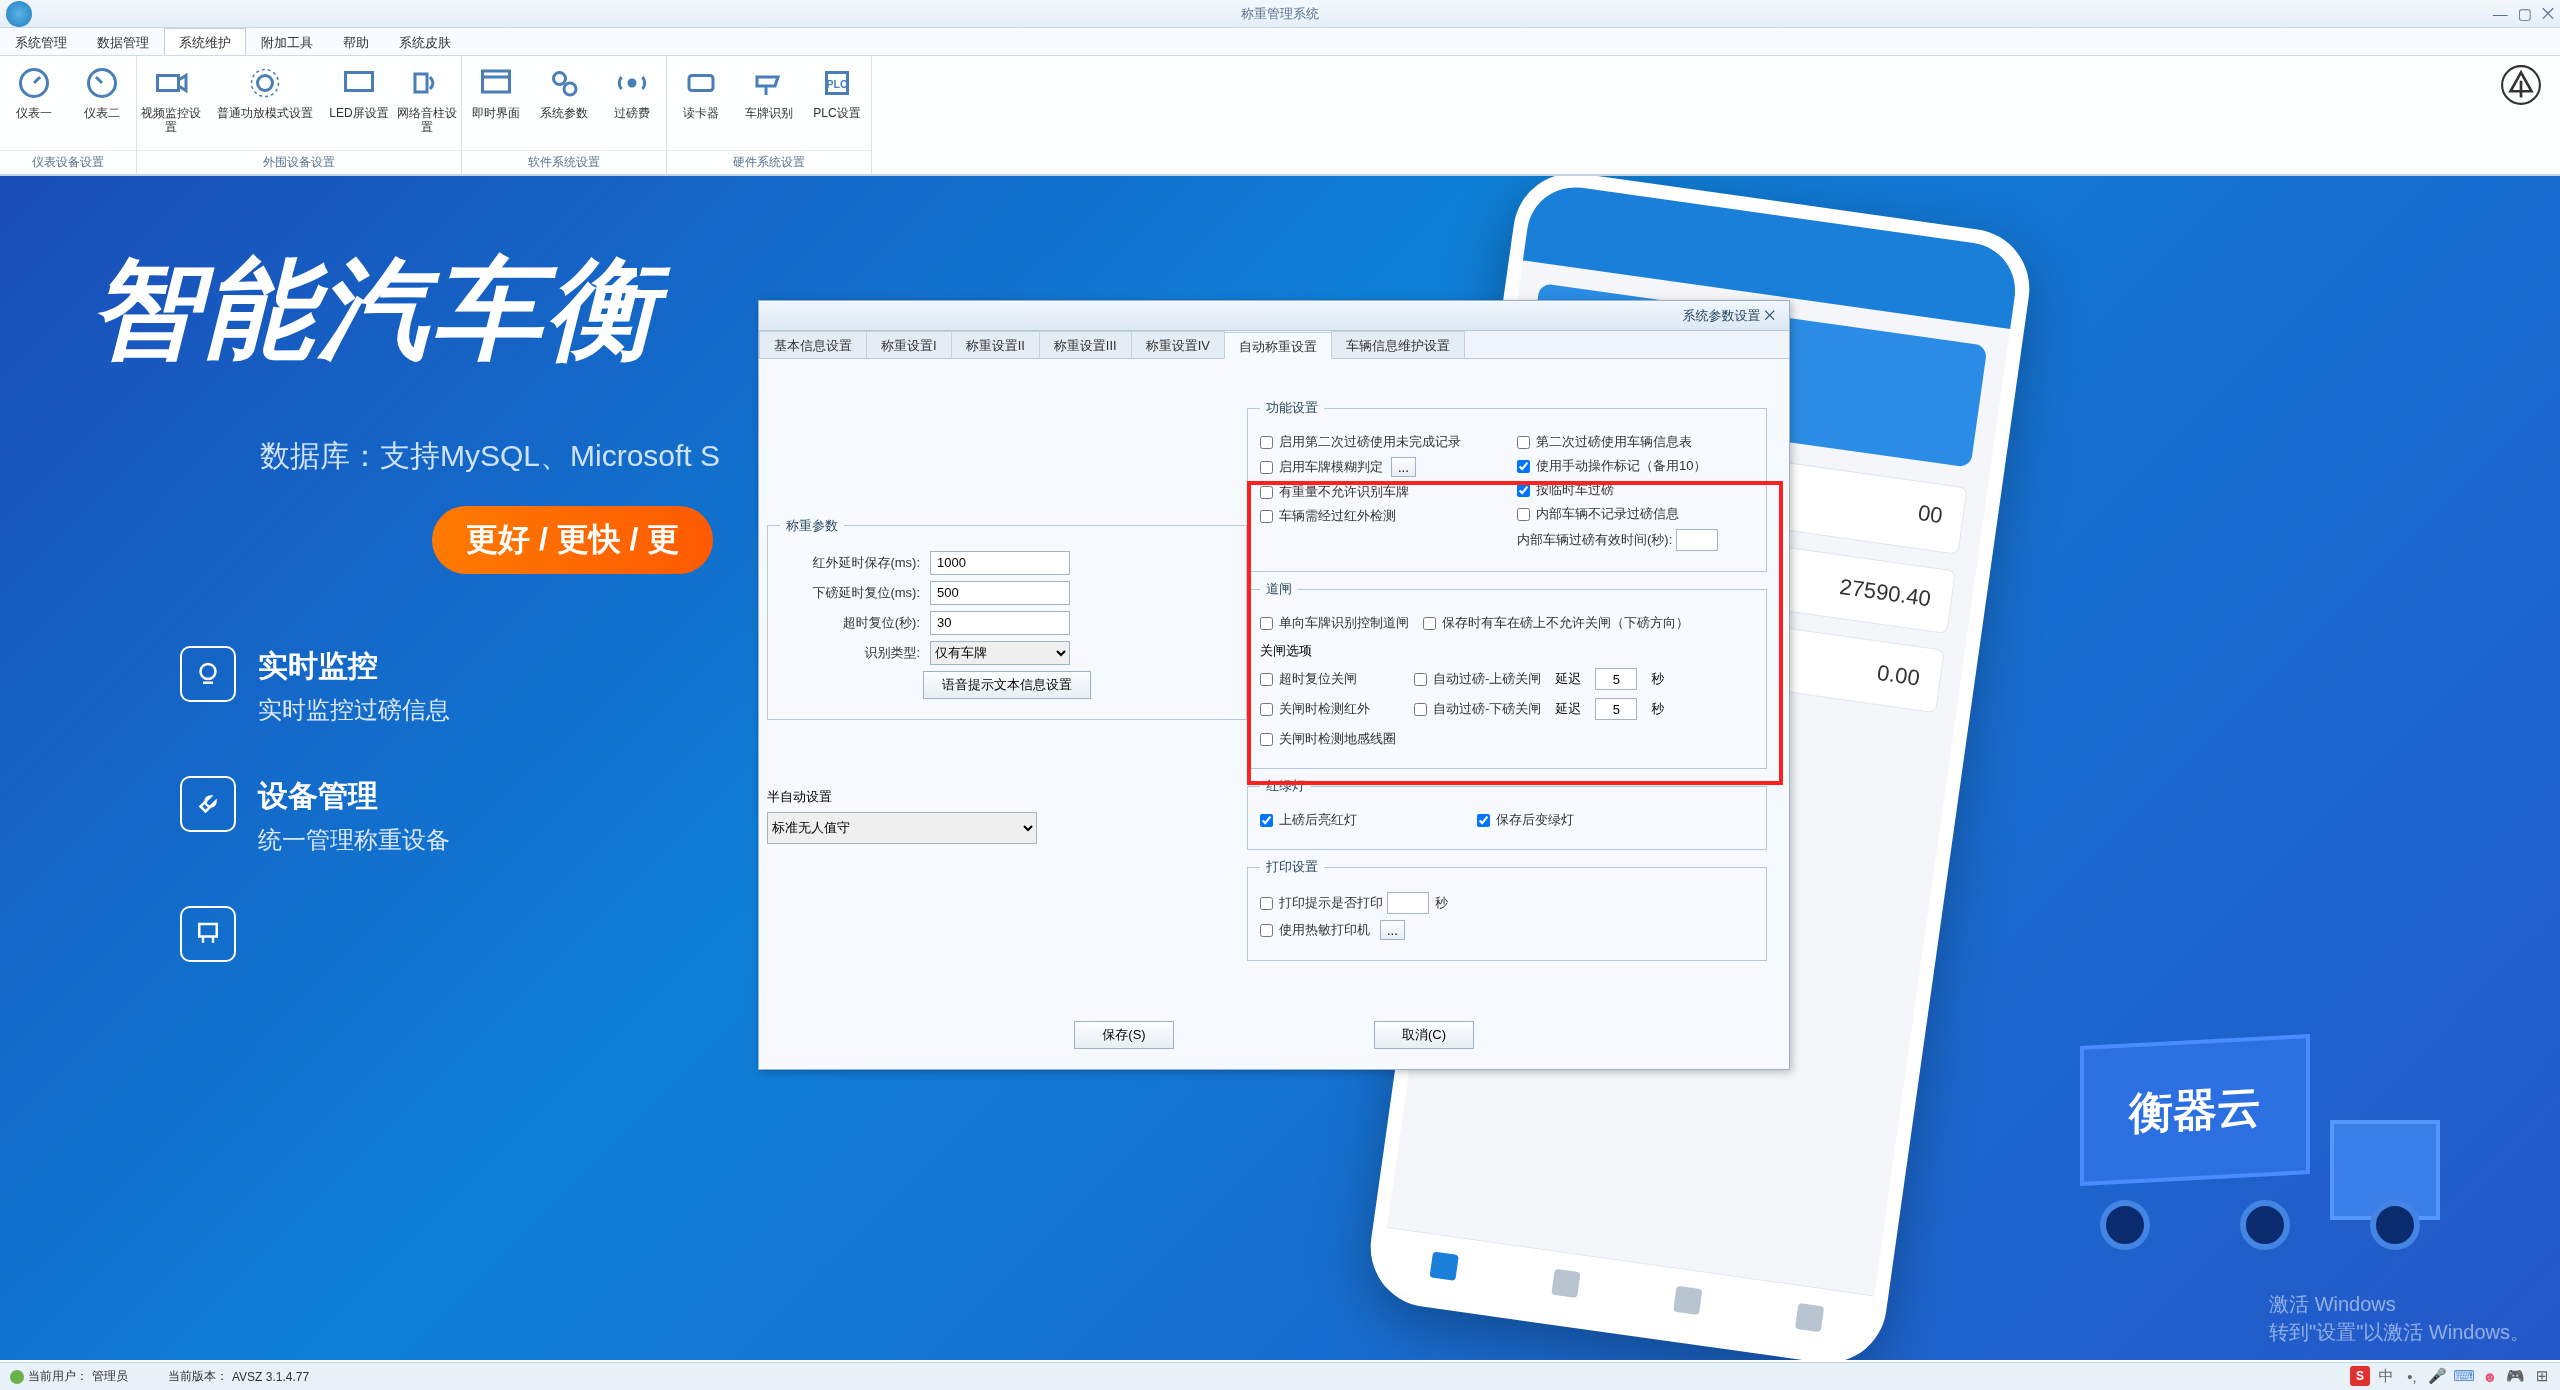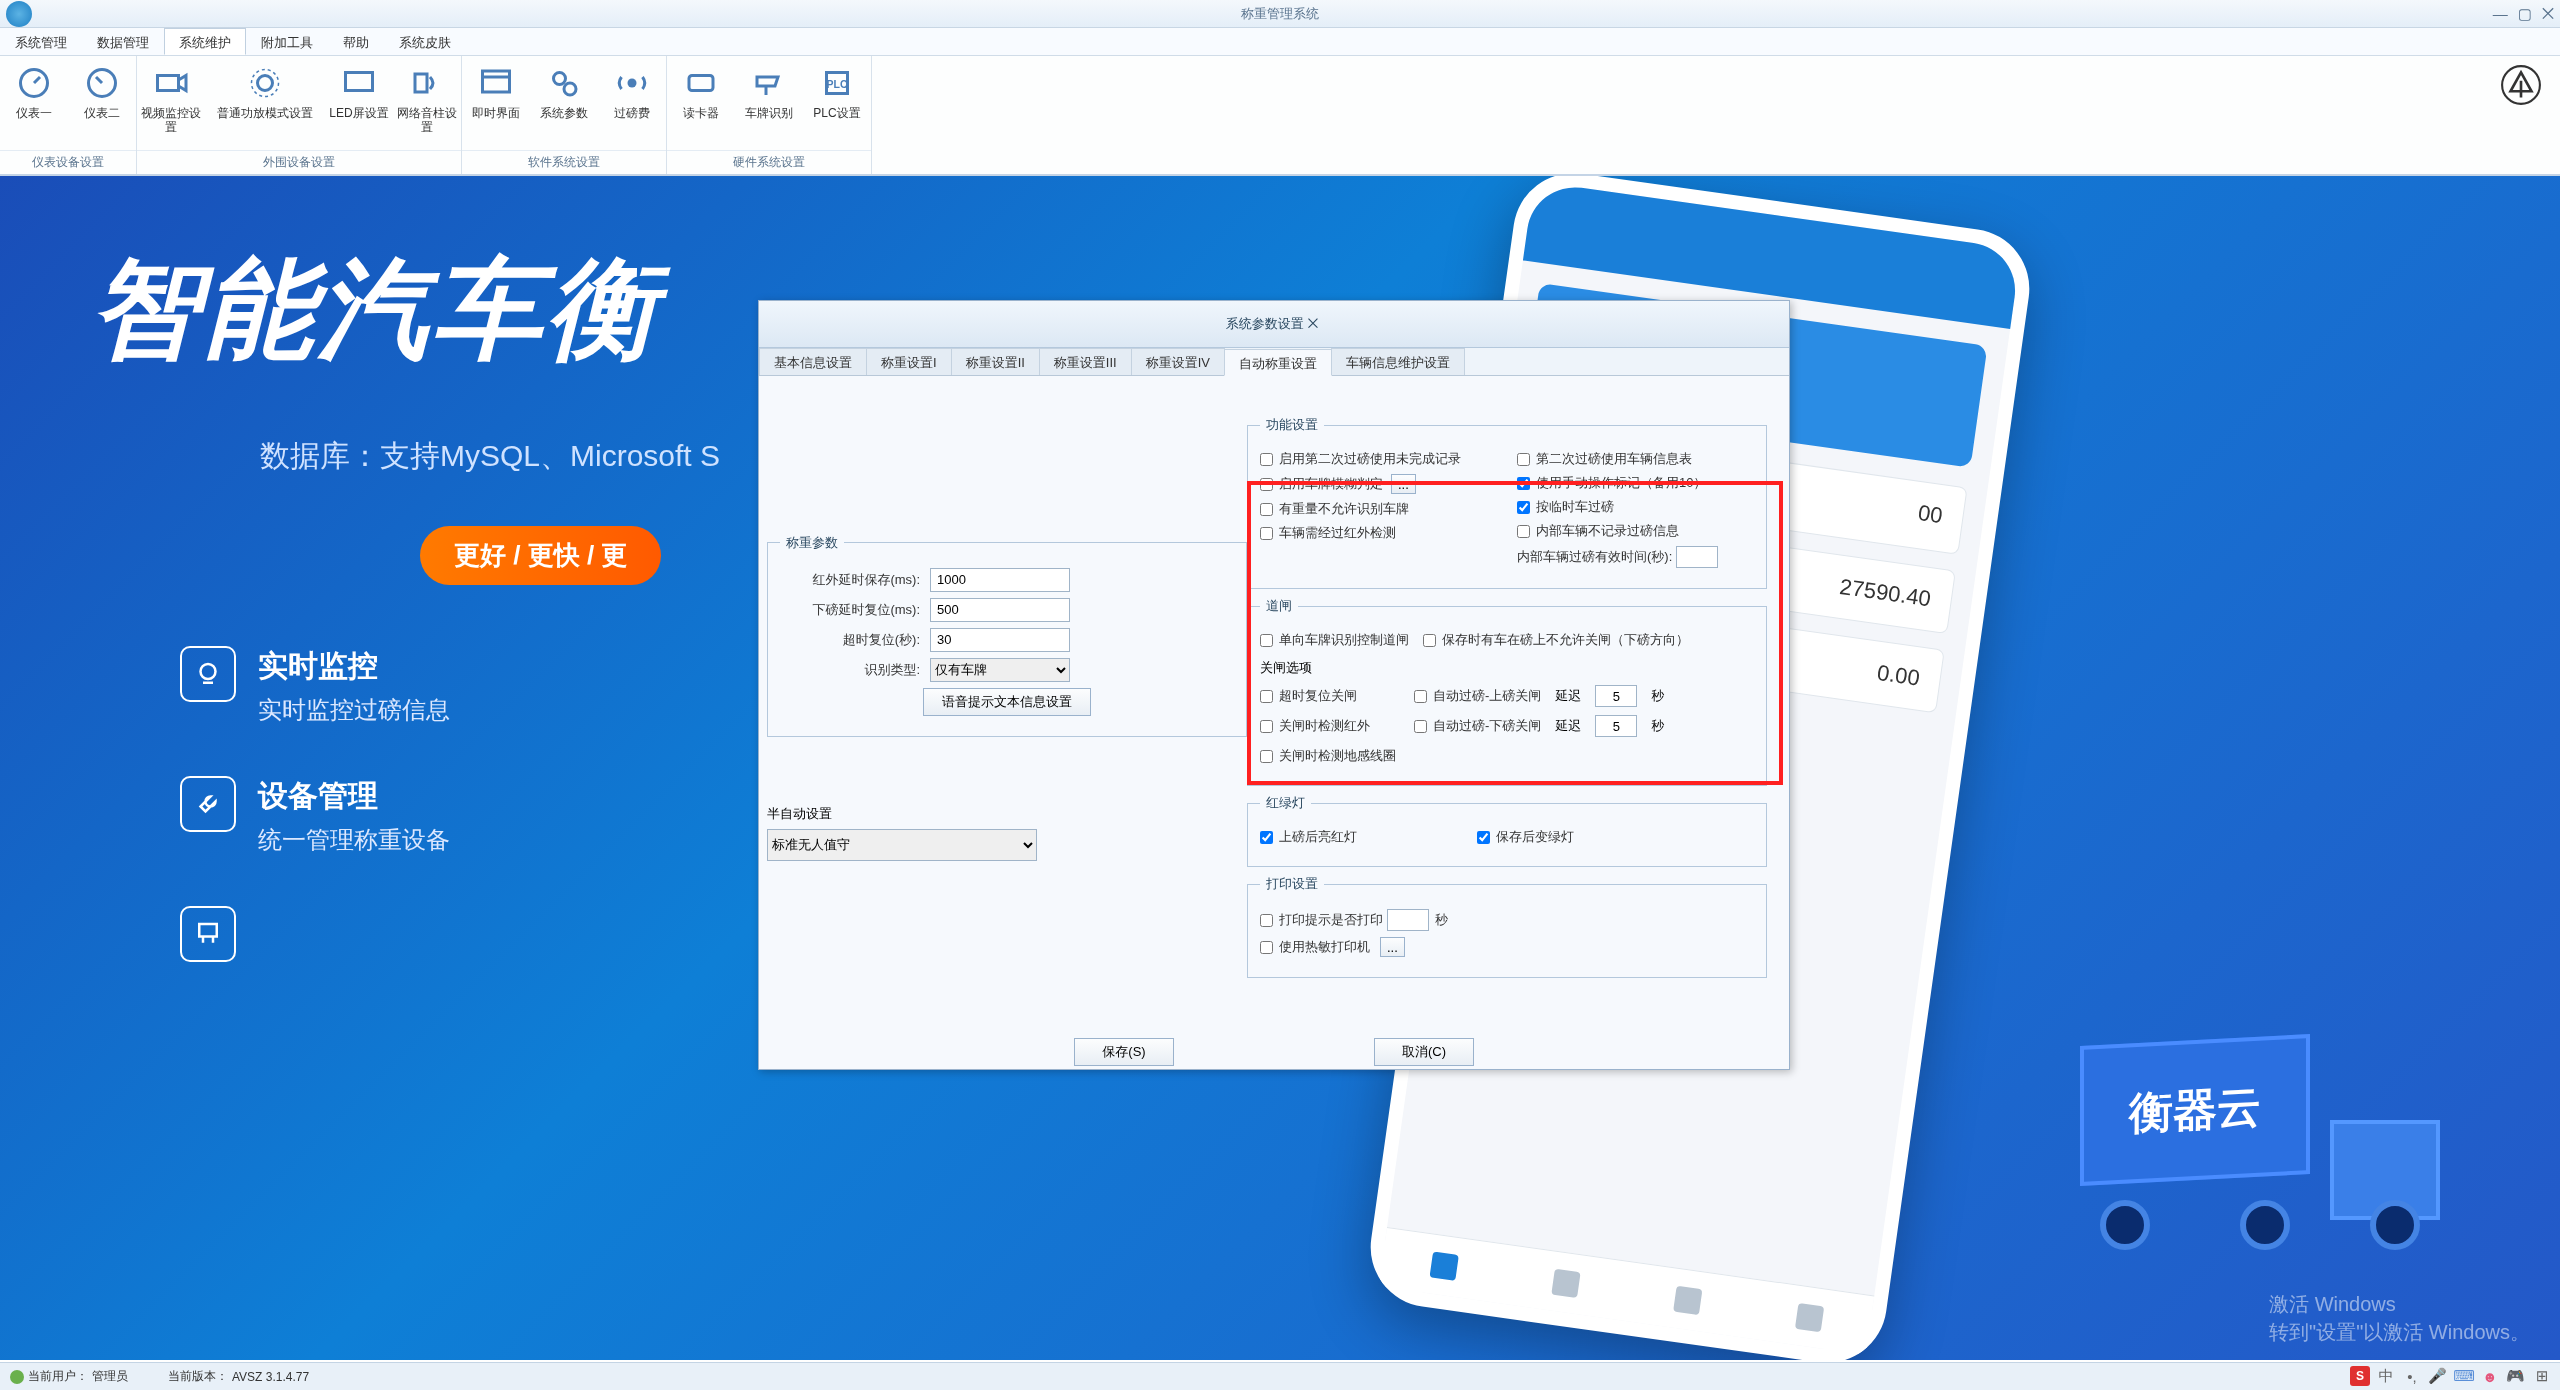"系统参数设置" .dialog-title { height: 47px -> 30px; justify-content: center -> flex-end }
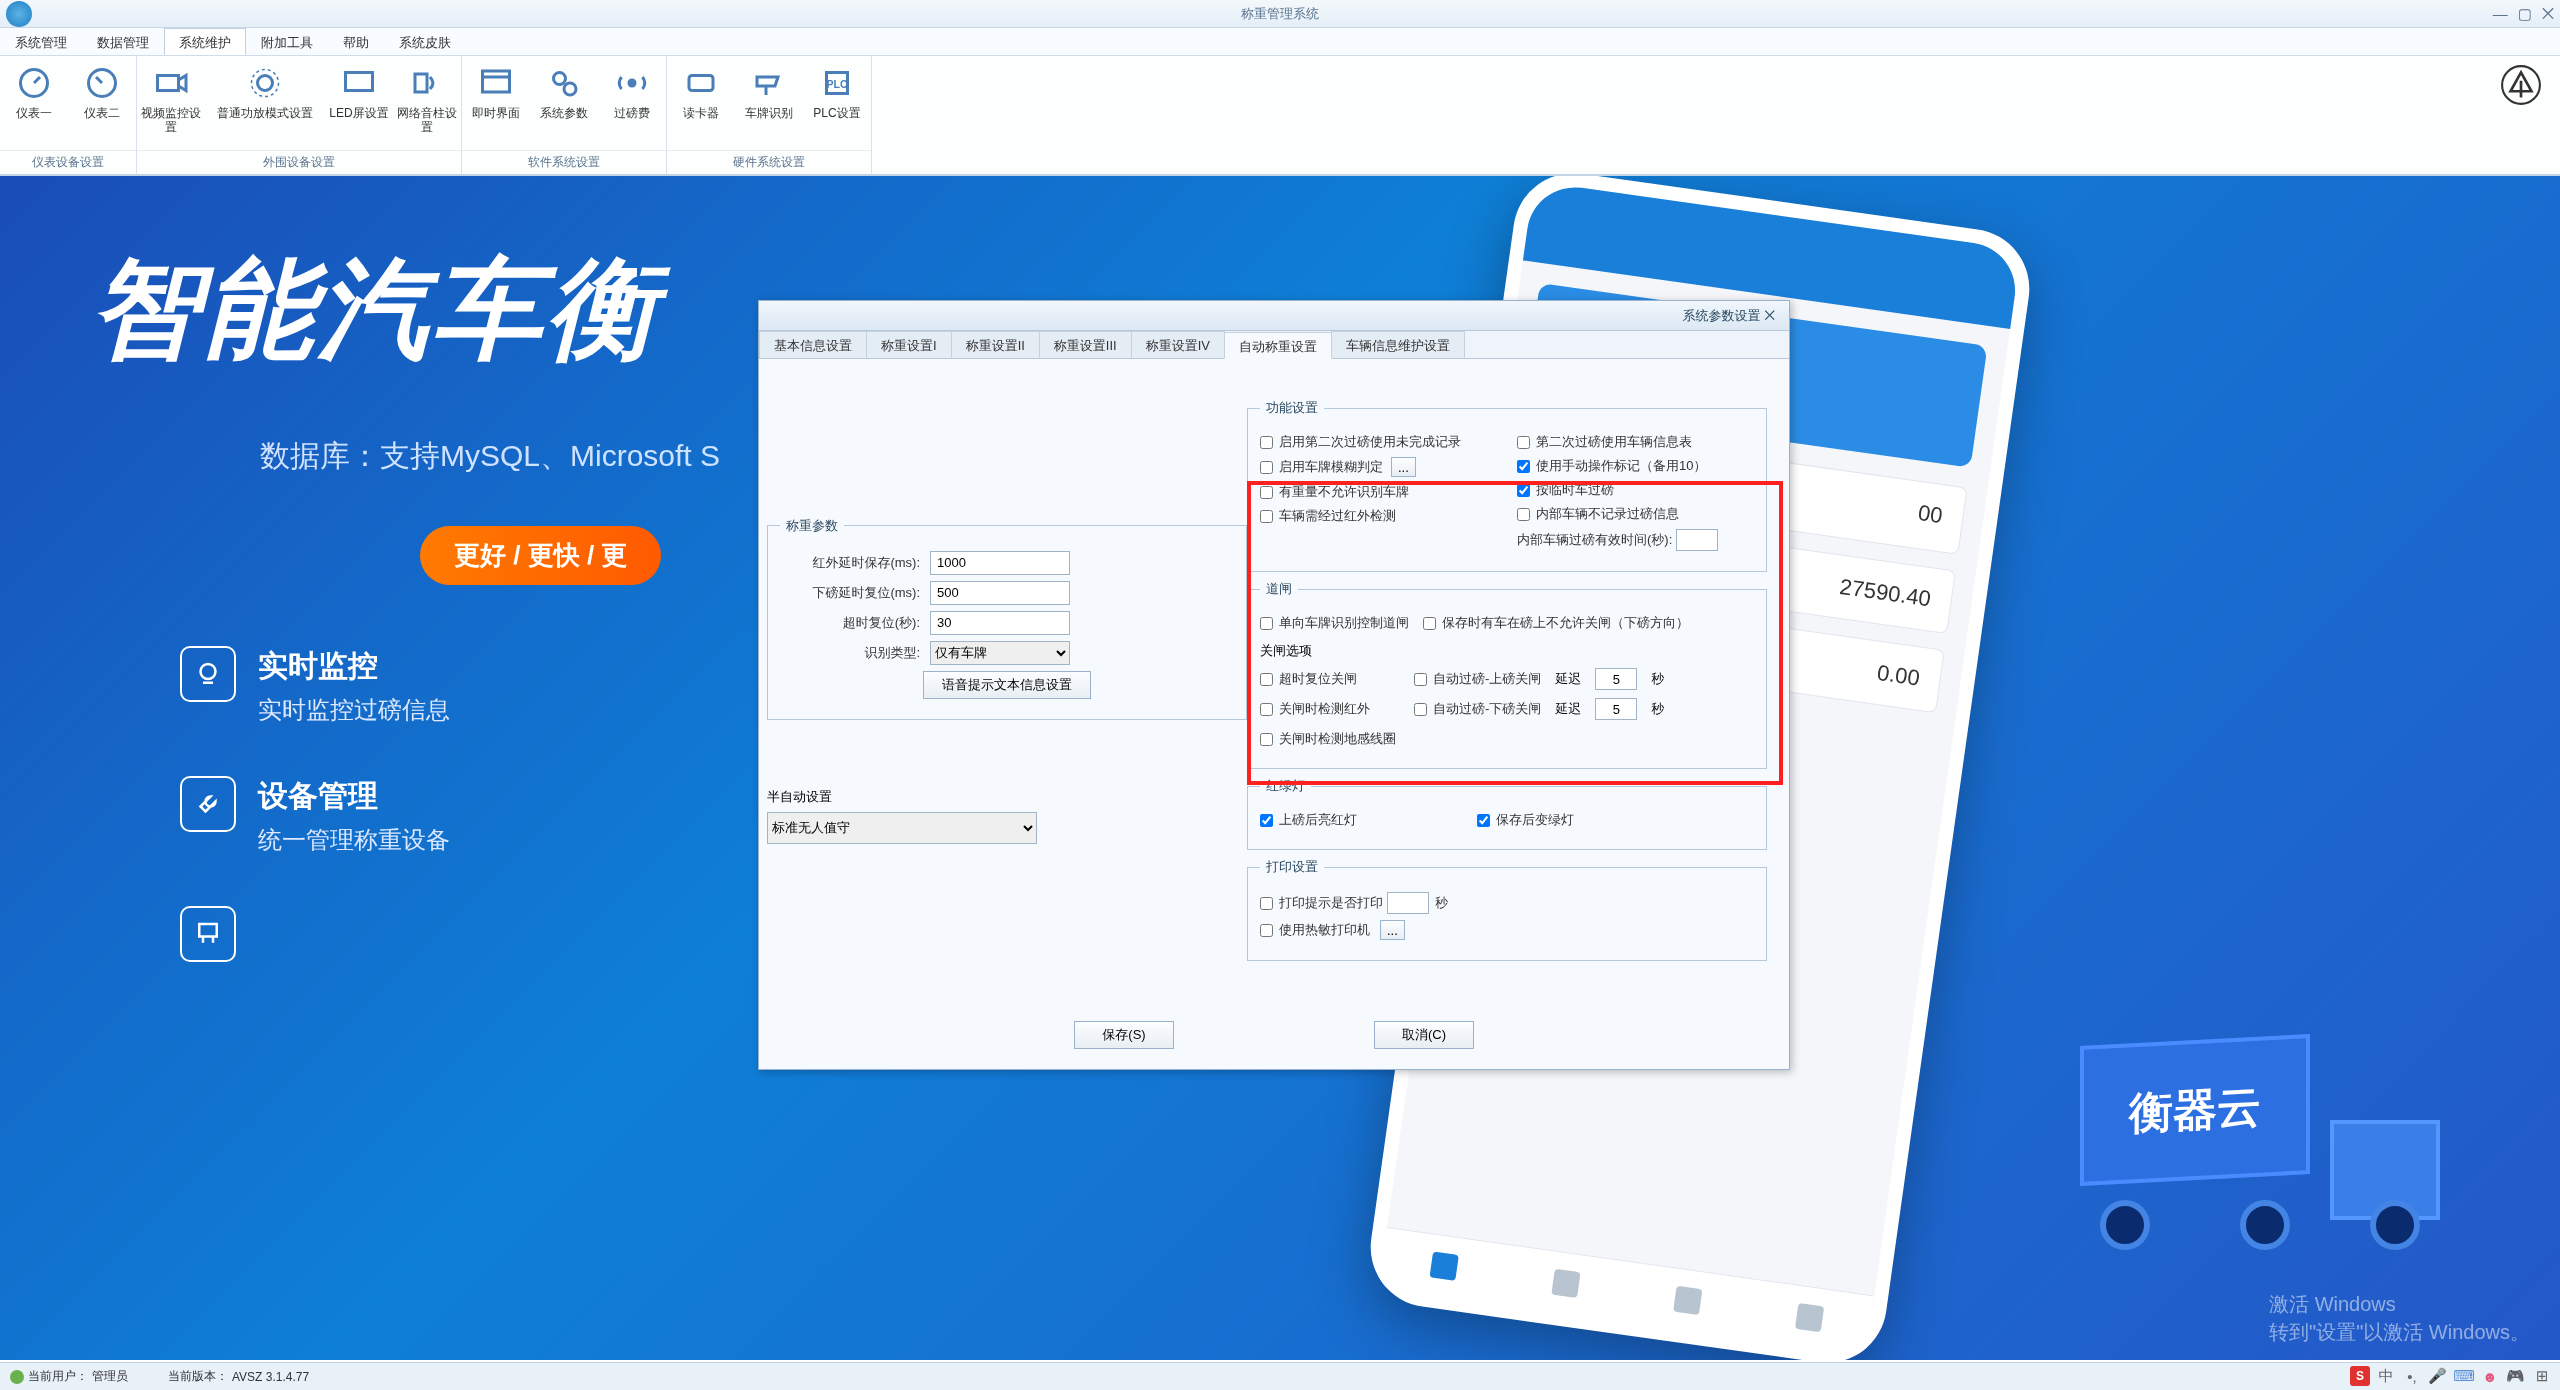"更好 / 更快 / 更" .workarea .hero-btn { font-size: 26px -> 32px; left: 420px -> 432px; margin-top: 20px -> none }
